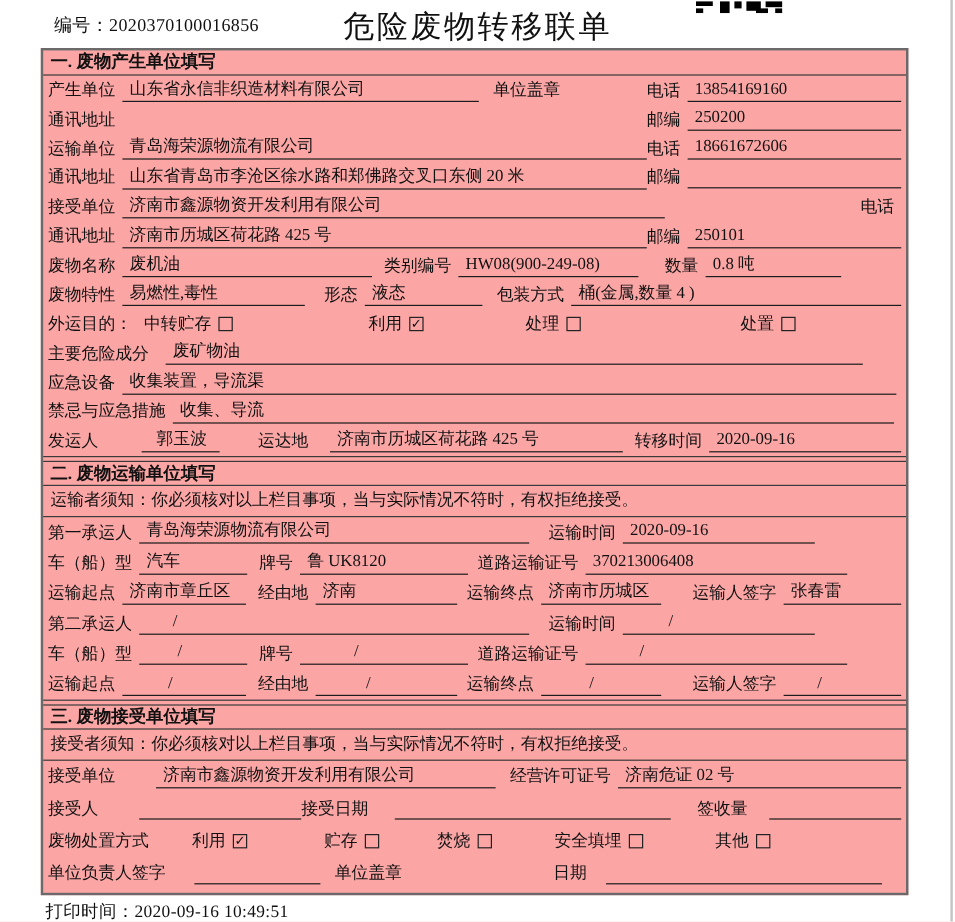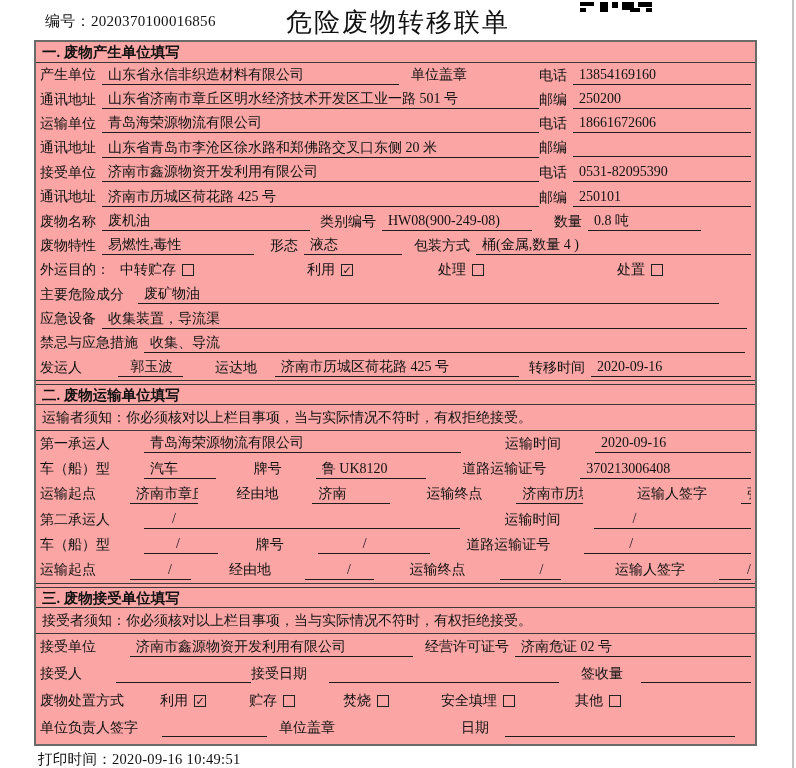"山东省济南市章丘区明水经济技术开发区工业一路 501 号" span.val { html: <span>山东省济南市章丘区明水经济技术开发区工业一路 501 号</span> -> none }
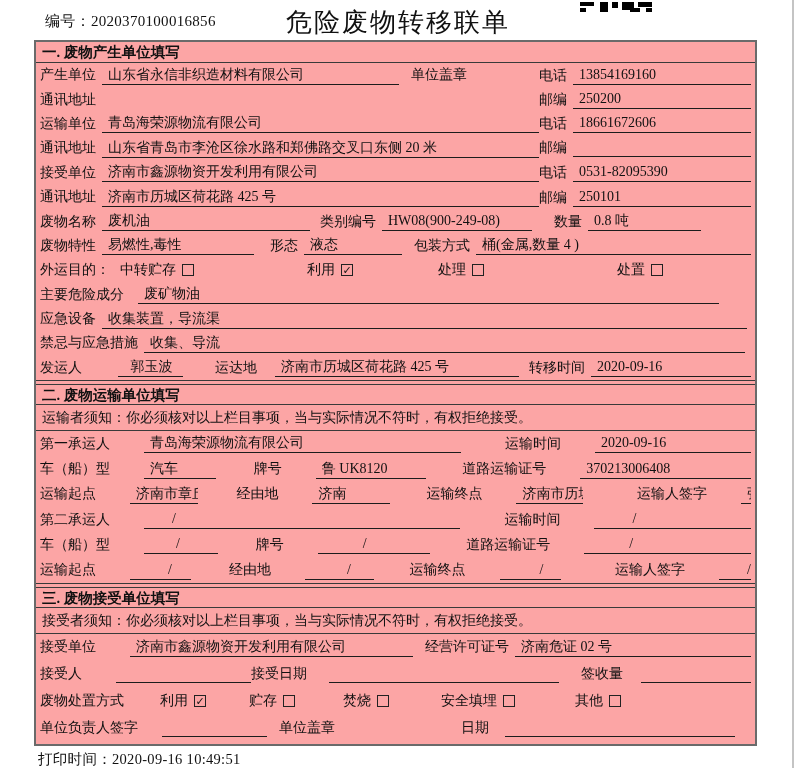"0531-82095390" span.val { html: <span>0531-82095390</span> -> none }
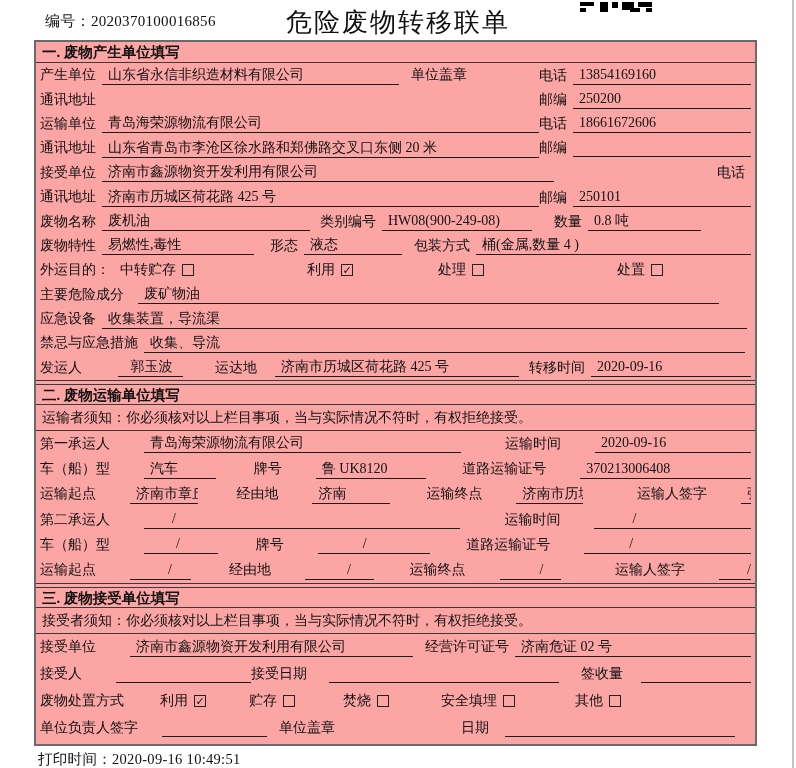"第一承运人" .s2row { gap: 28px -> none }
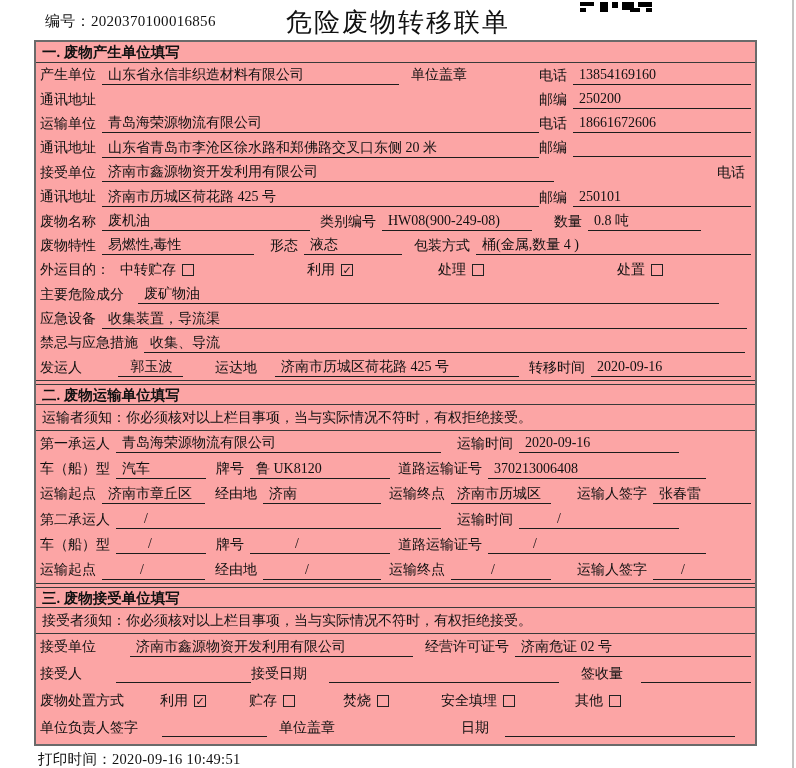"贮存" span.cbgrp { margin-left: 43px -> 64px }
